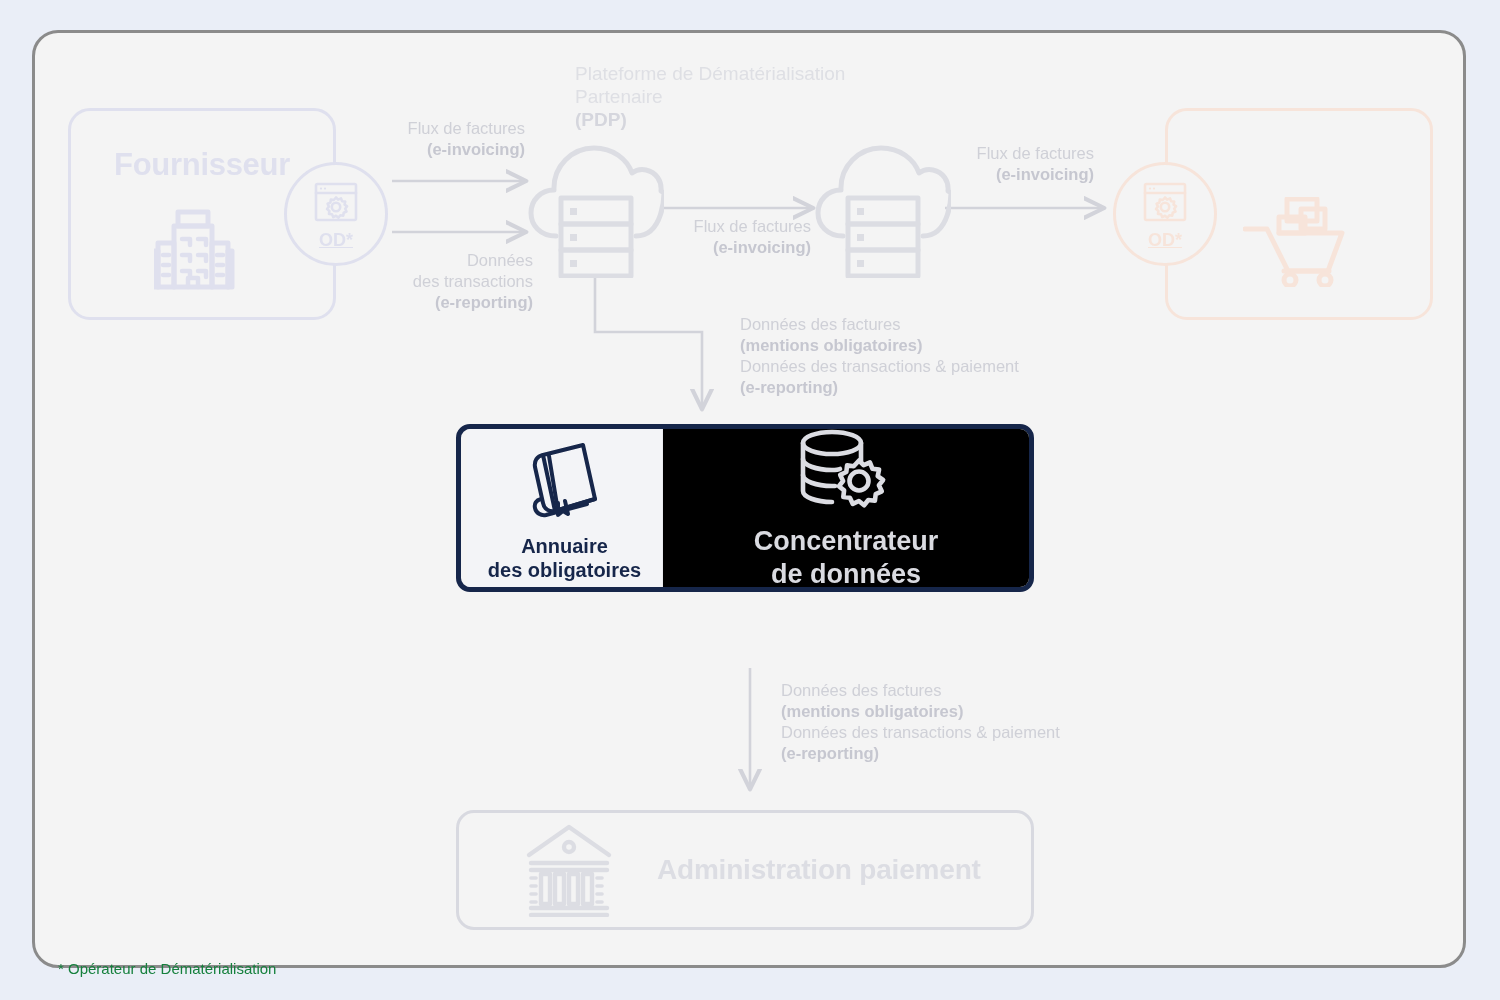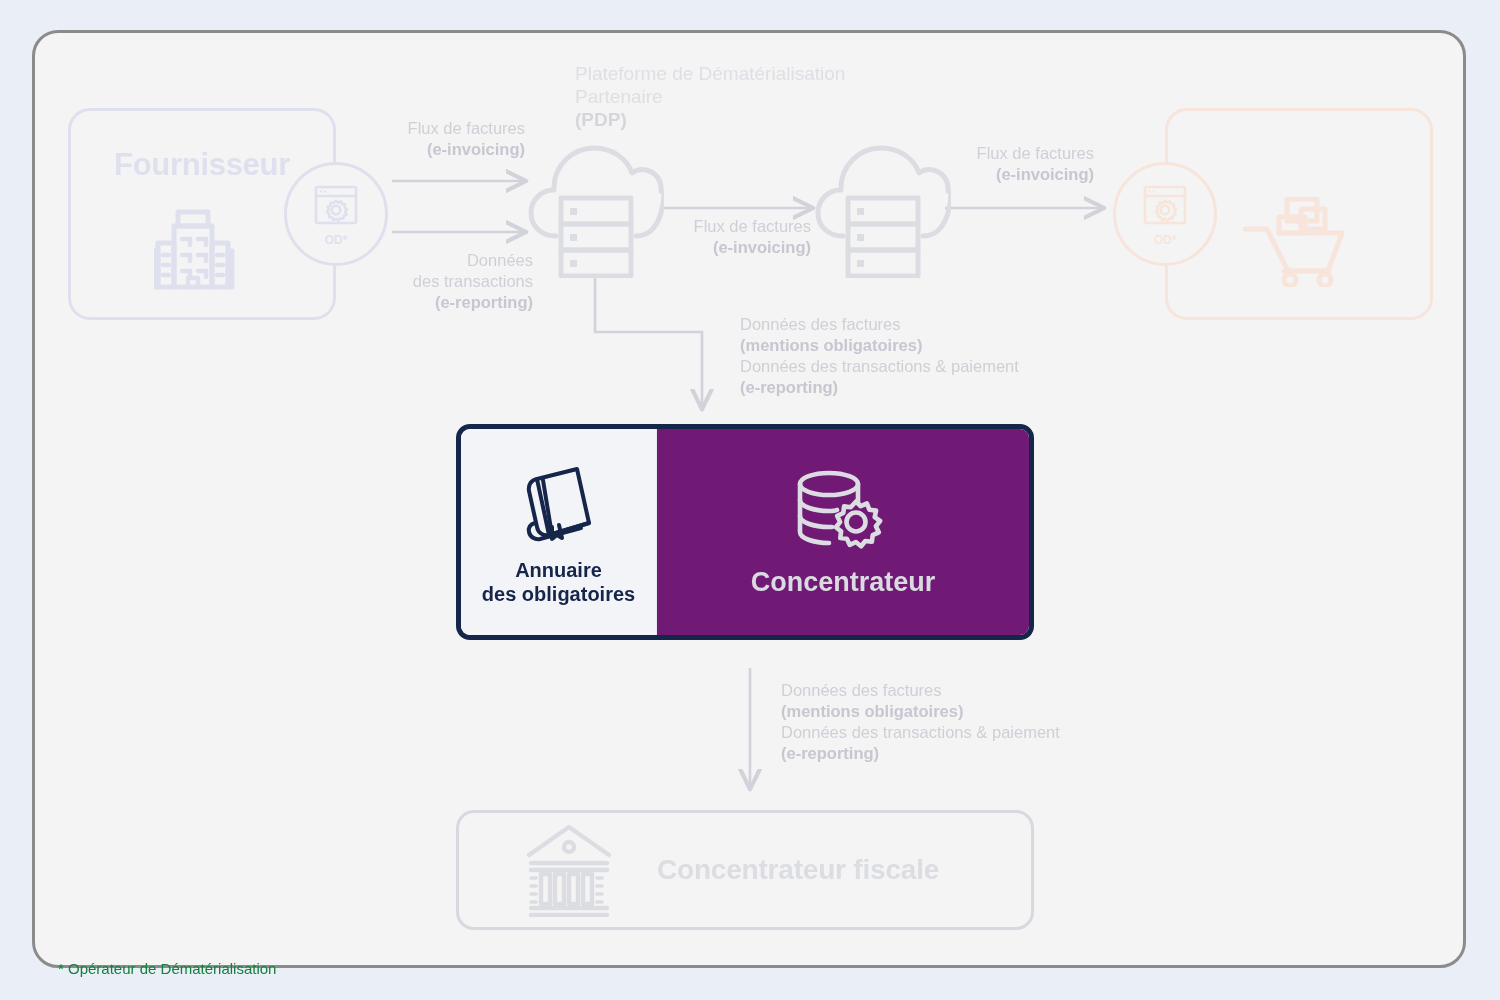"OD*" .od-label { font-size: 12px -> 18px; text-decoration: none -> underline }
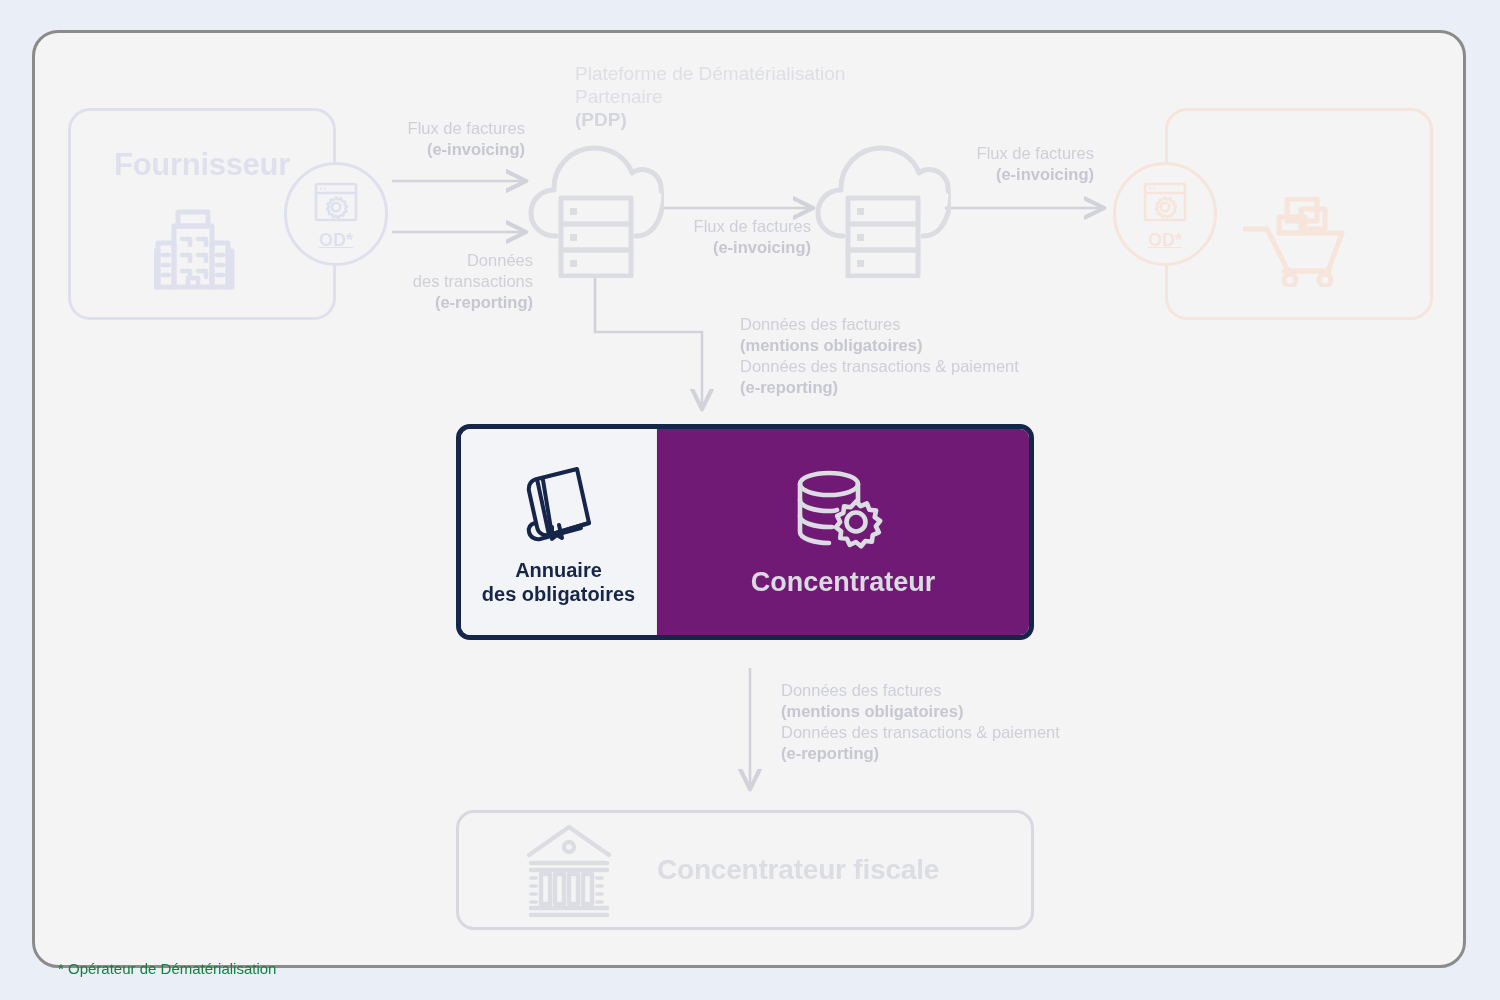"Annuaire" .central-box { height: 216px -> 168px; padding-left: none -> 6px }
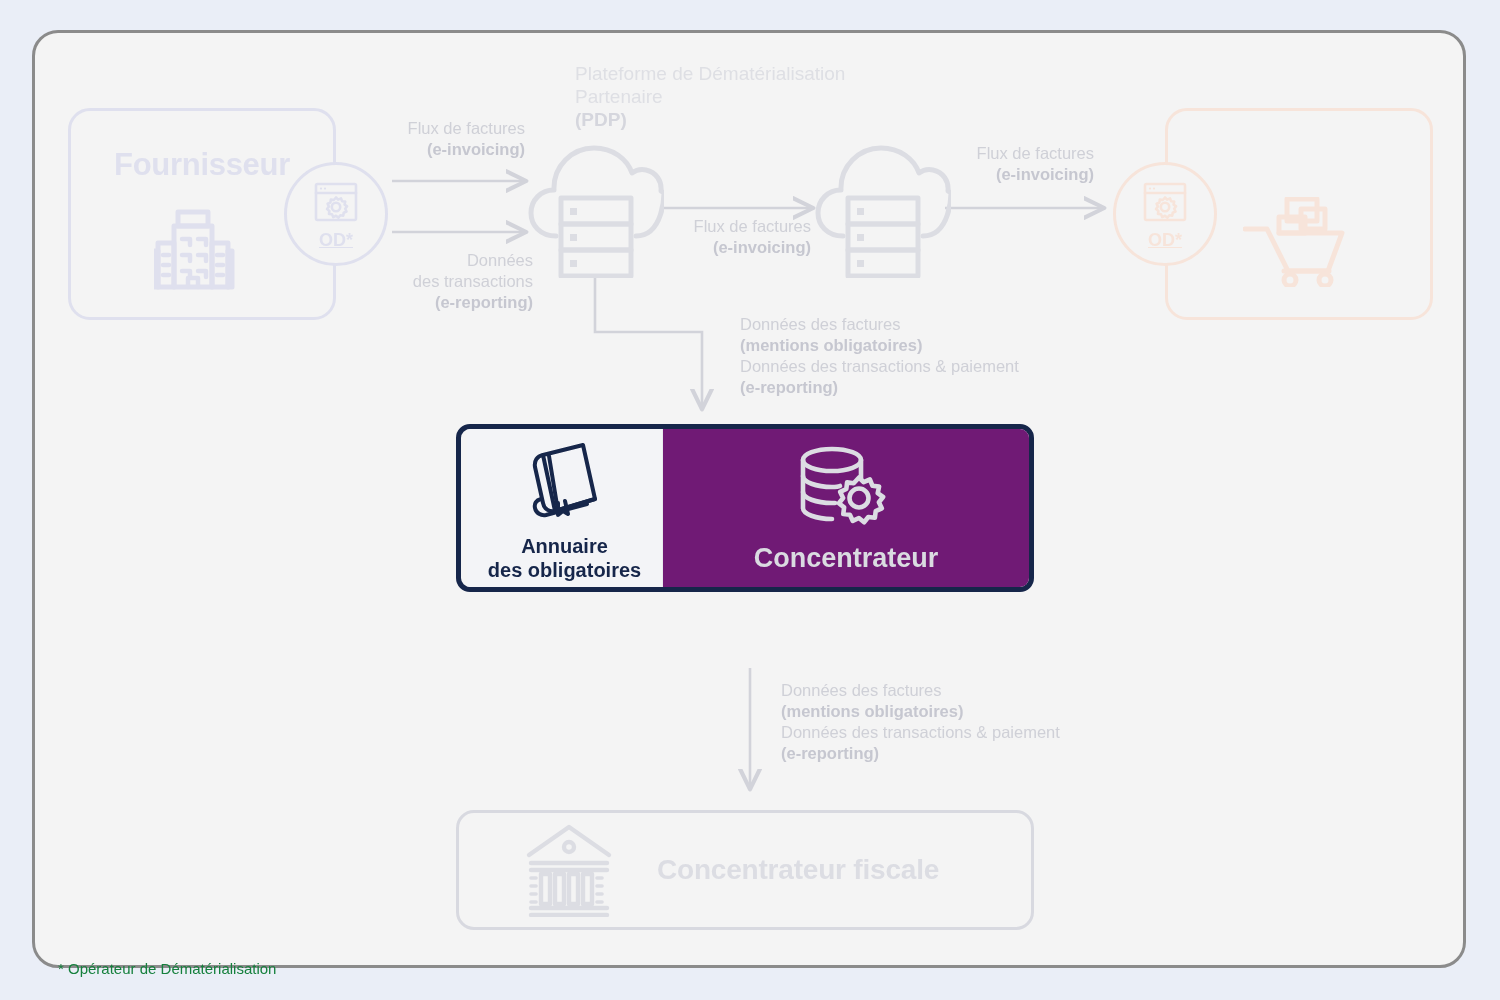"Concentrateur" .panel-right { background: #701a75 -> #000000 }
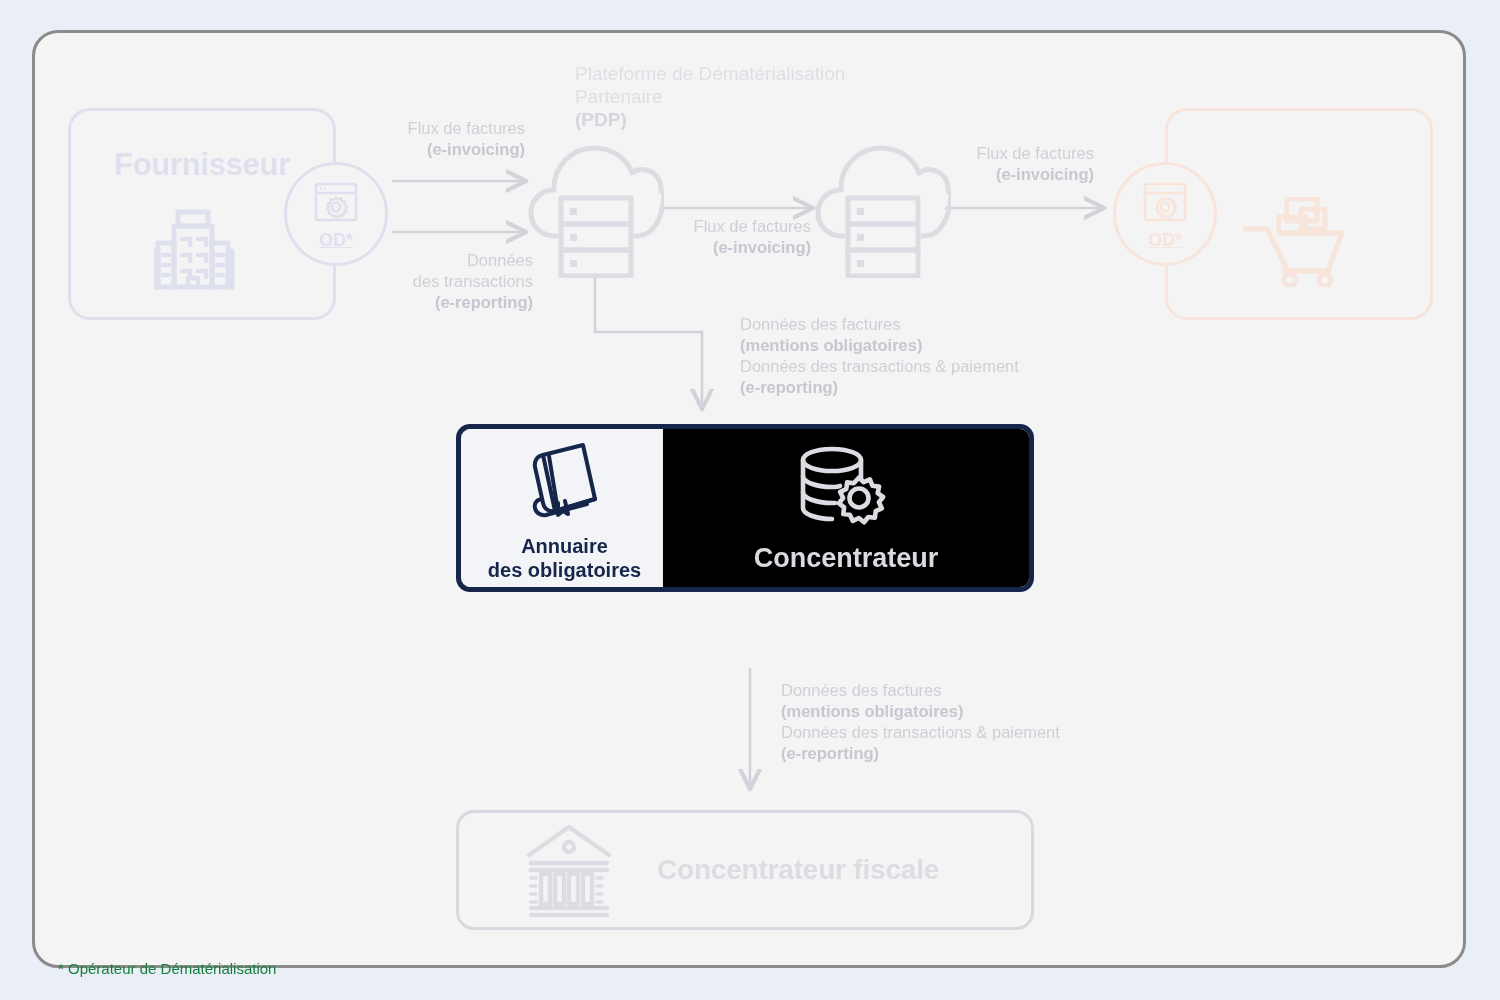"de données" div { html: none -> <div>de données</div> }
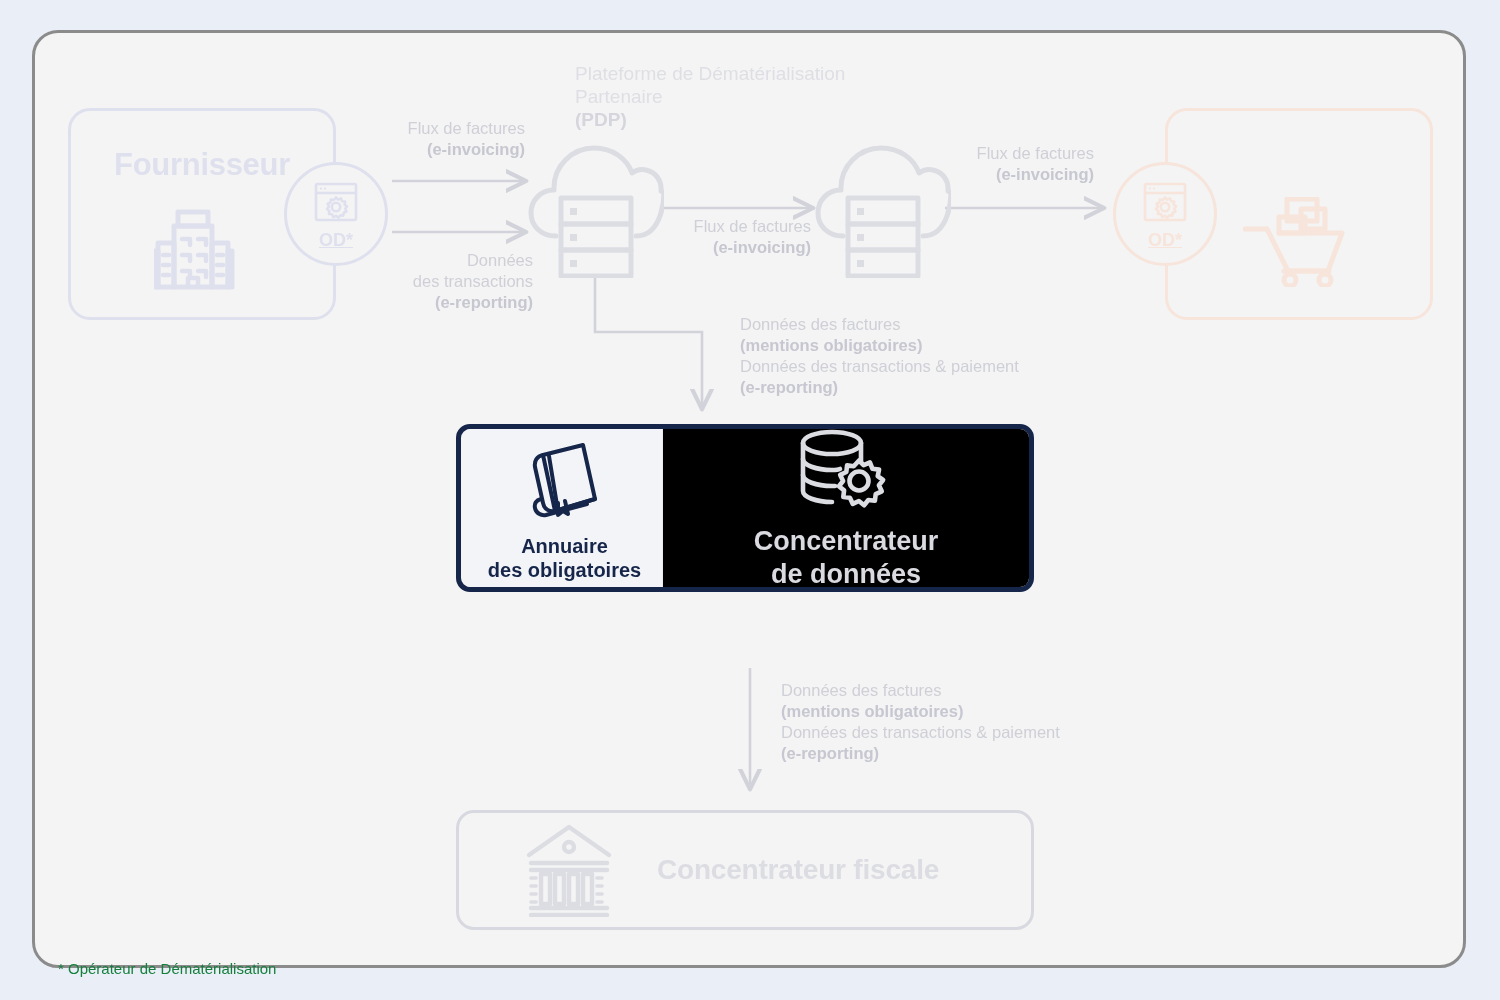"Concentrateur fiscale" div.admin-label { text: Concentrateur fiscale -> Administration paiement }
